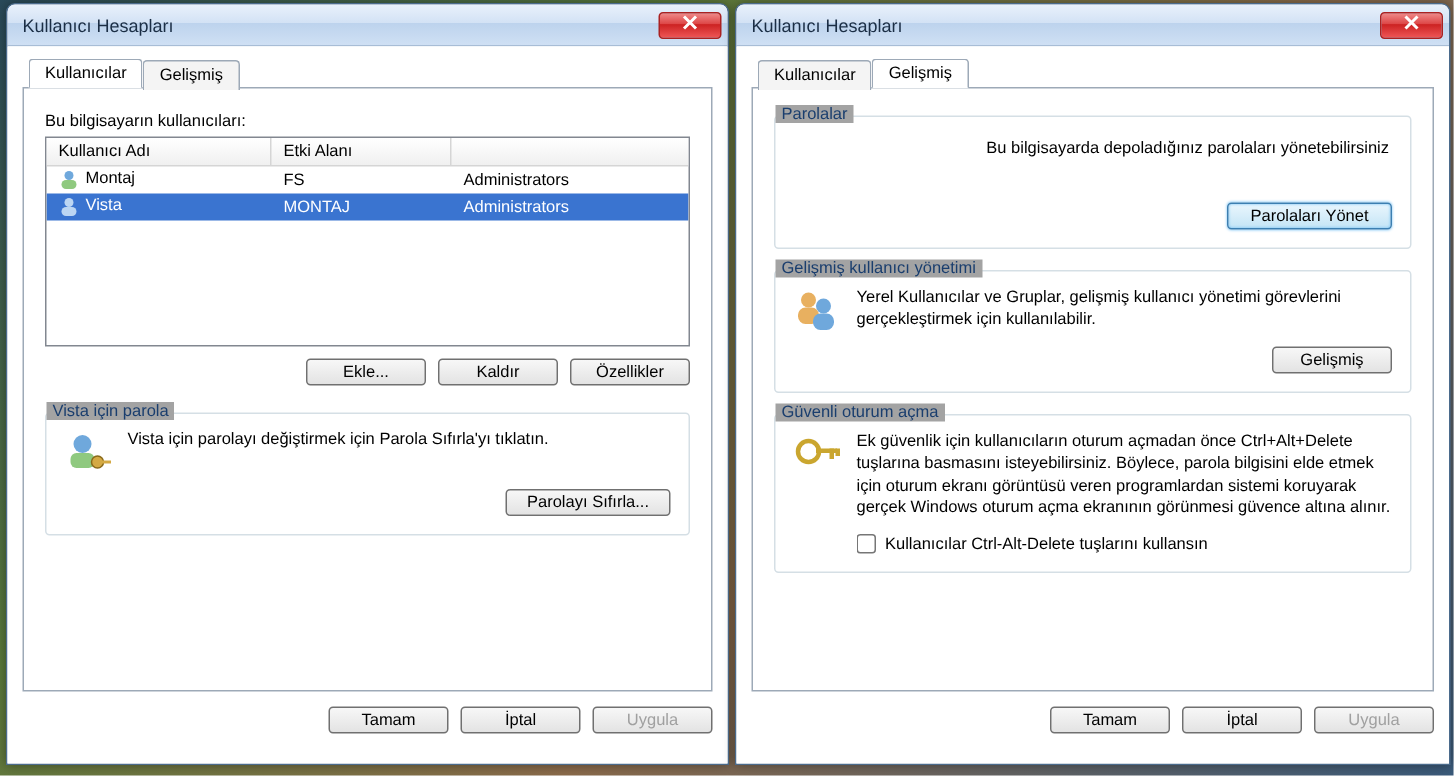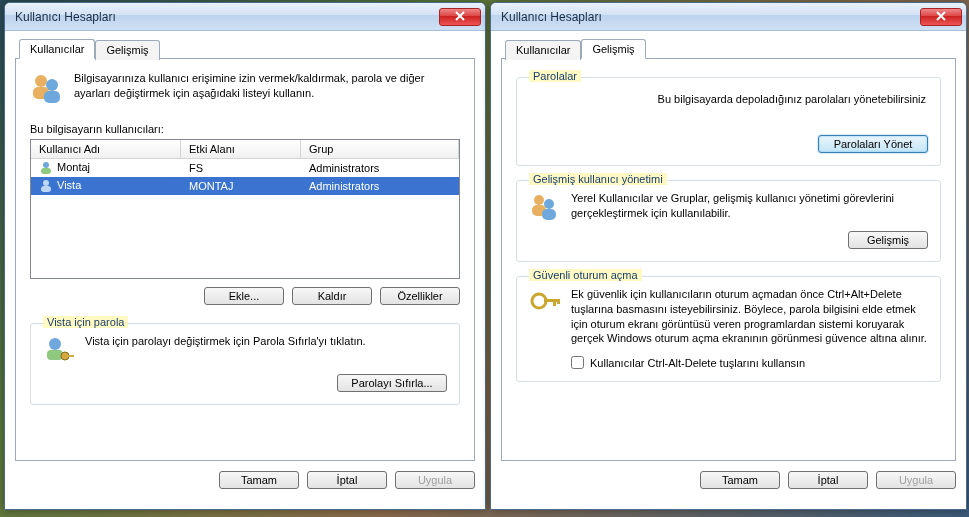"Bilgisayarınıza kullanıcı erişimine izin" div.intro { html: <div> <span> <svg> <circle></circle> <circle></circle> <rect></rect> <rect></rect> </svg> </span> <div>Bilgisayarınıza kullanıcı erişimine izin vermek/kaldırmak, parola ve diğer ayarları değiştirmek için aşağıdaki listeyi kullanın.</div> </div> -> none }
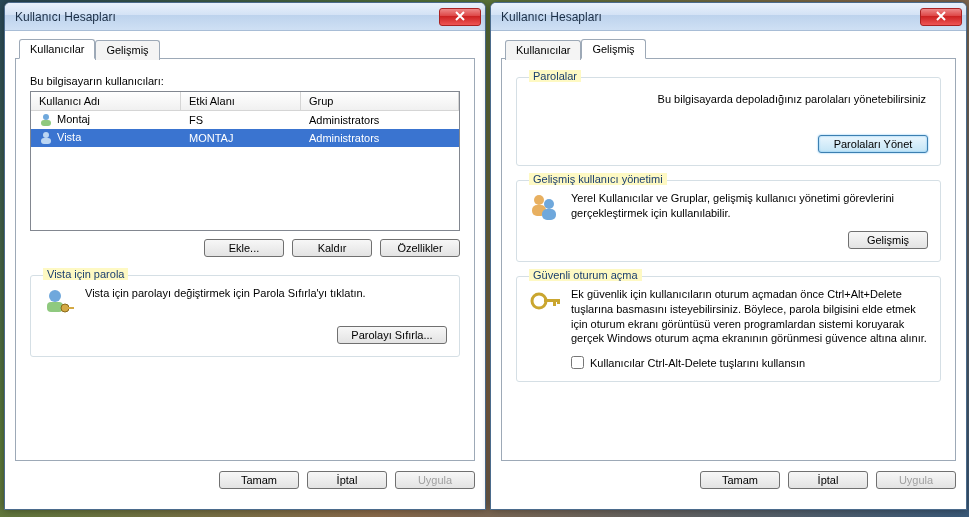"Parolalar" .groupbox .legend { background: #fef9c3 -> #a3a3a3; left: 12px -> 0 }
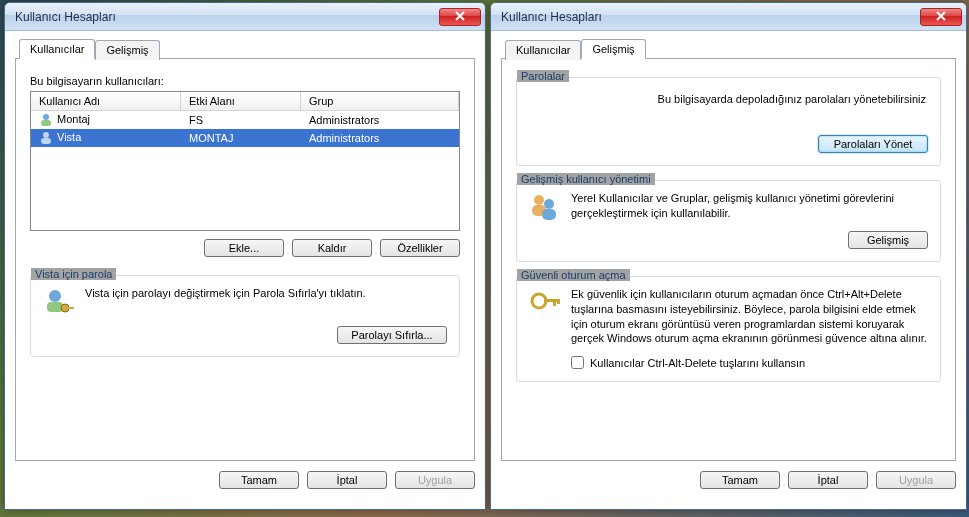"Grup" div.lv-col { html: <div>Grup</div> -> none }
